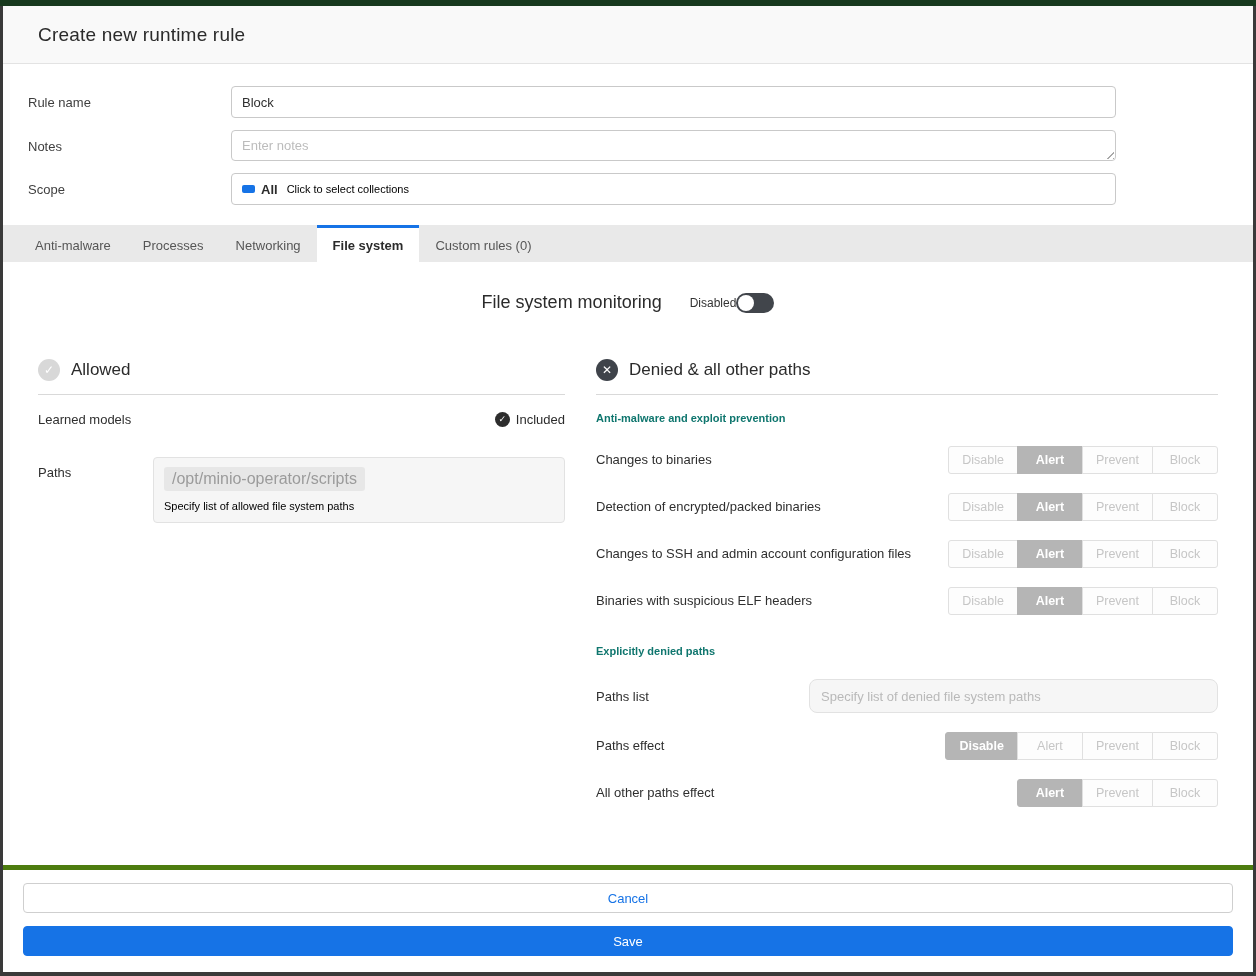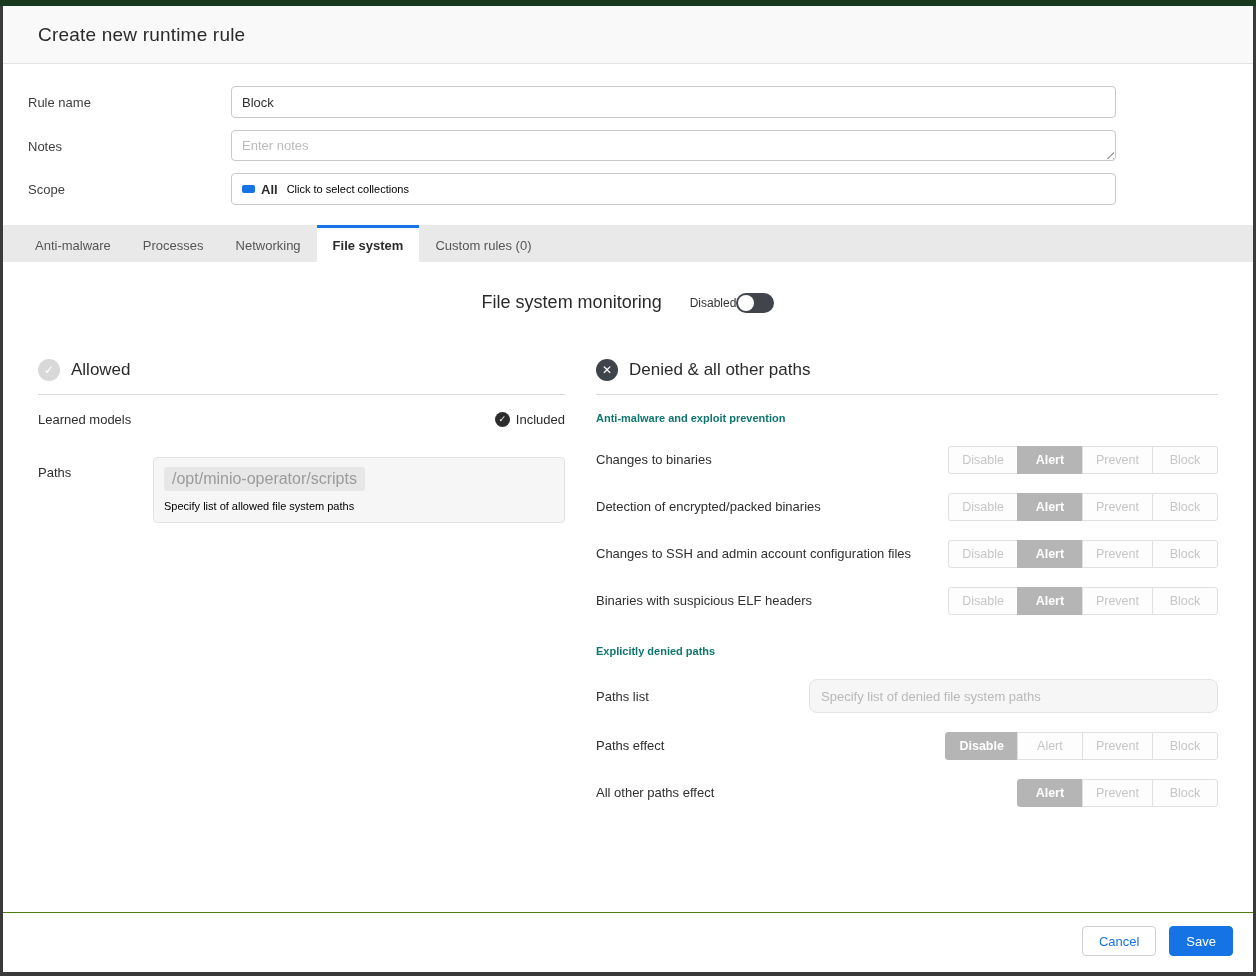"Cancel" .dialog-footer { border-top: 1px solid #4d7c0f -> 5px solid #4d7c0f; flex-direction: none -> column }
